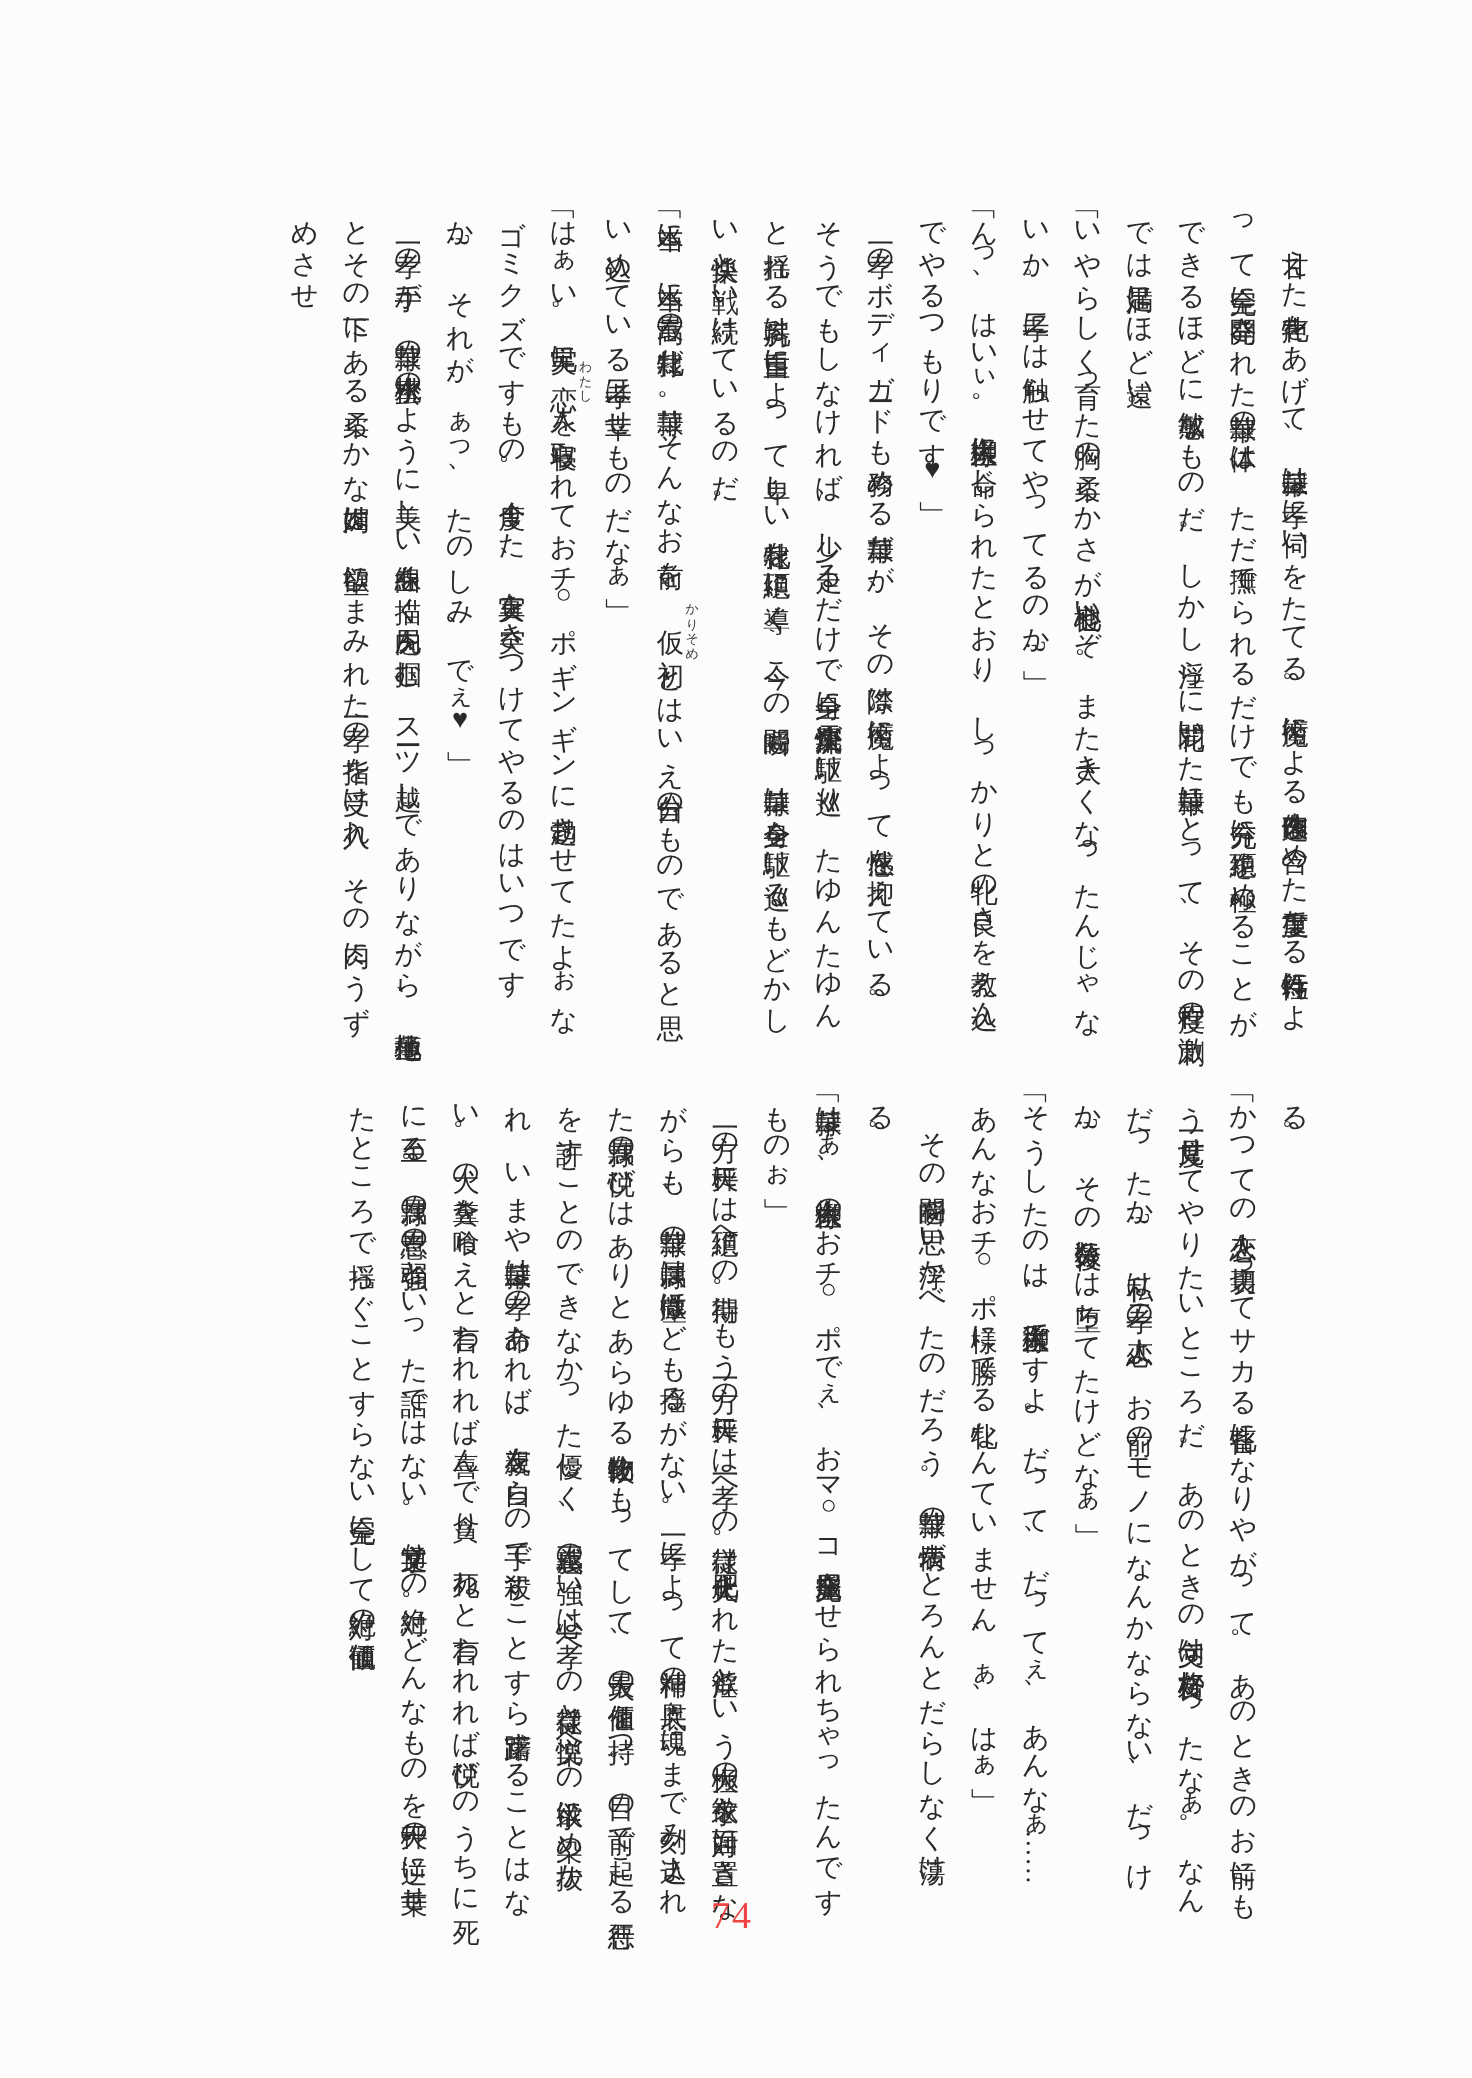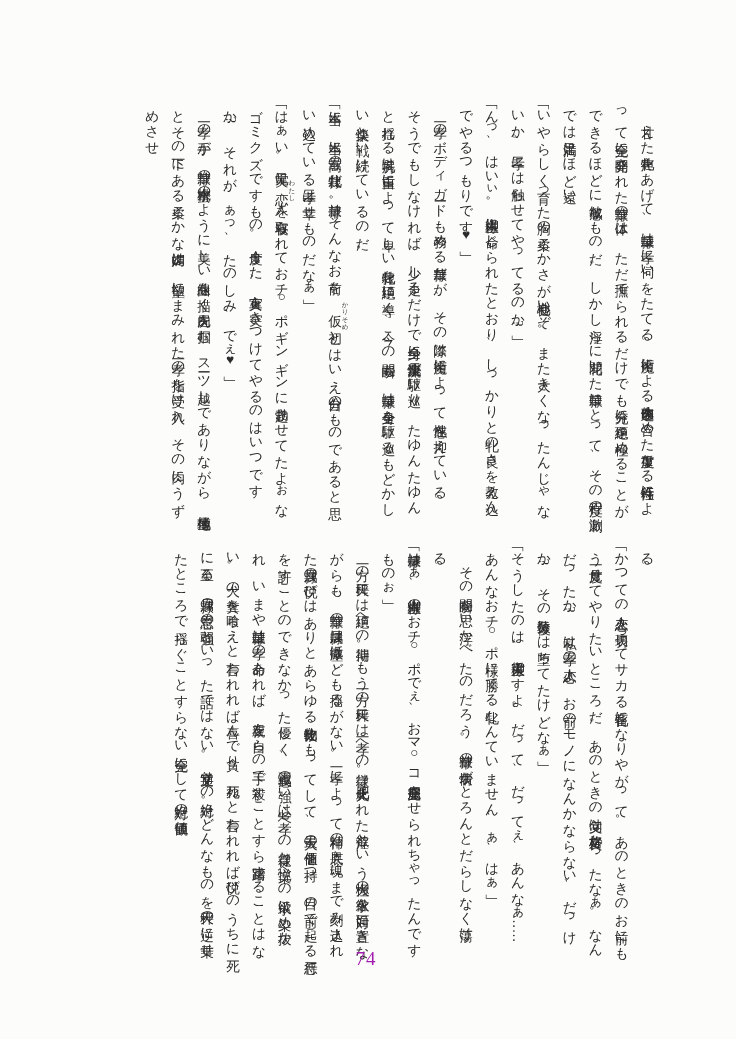"74" .folio { color: #a21caf -> #ef4444 }
